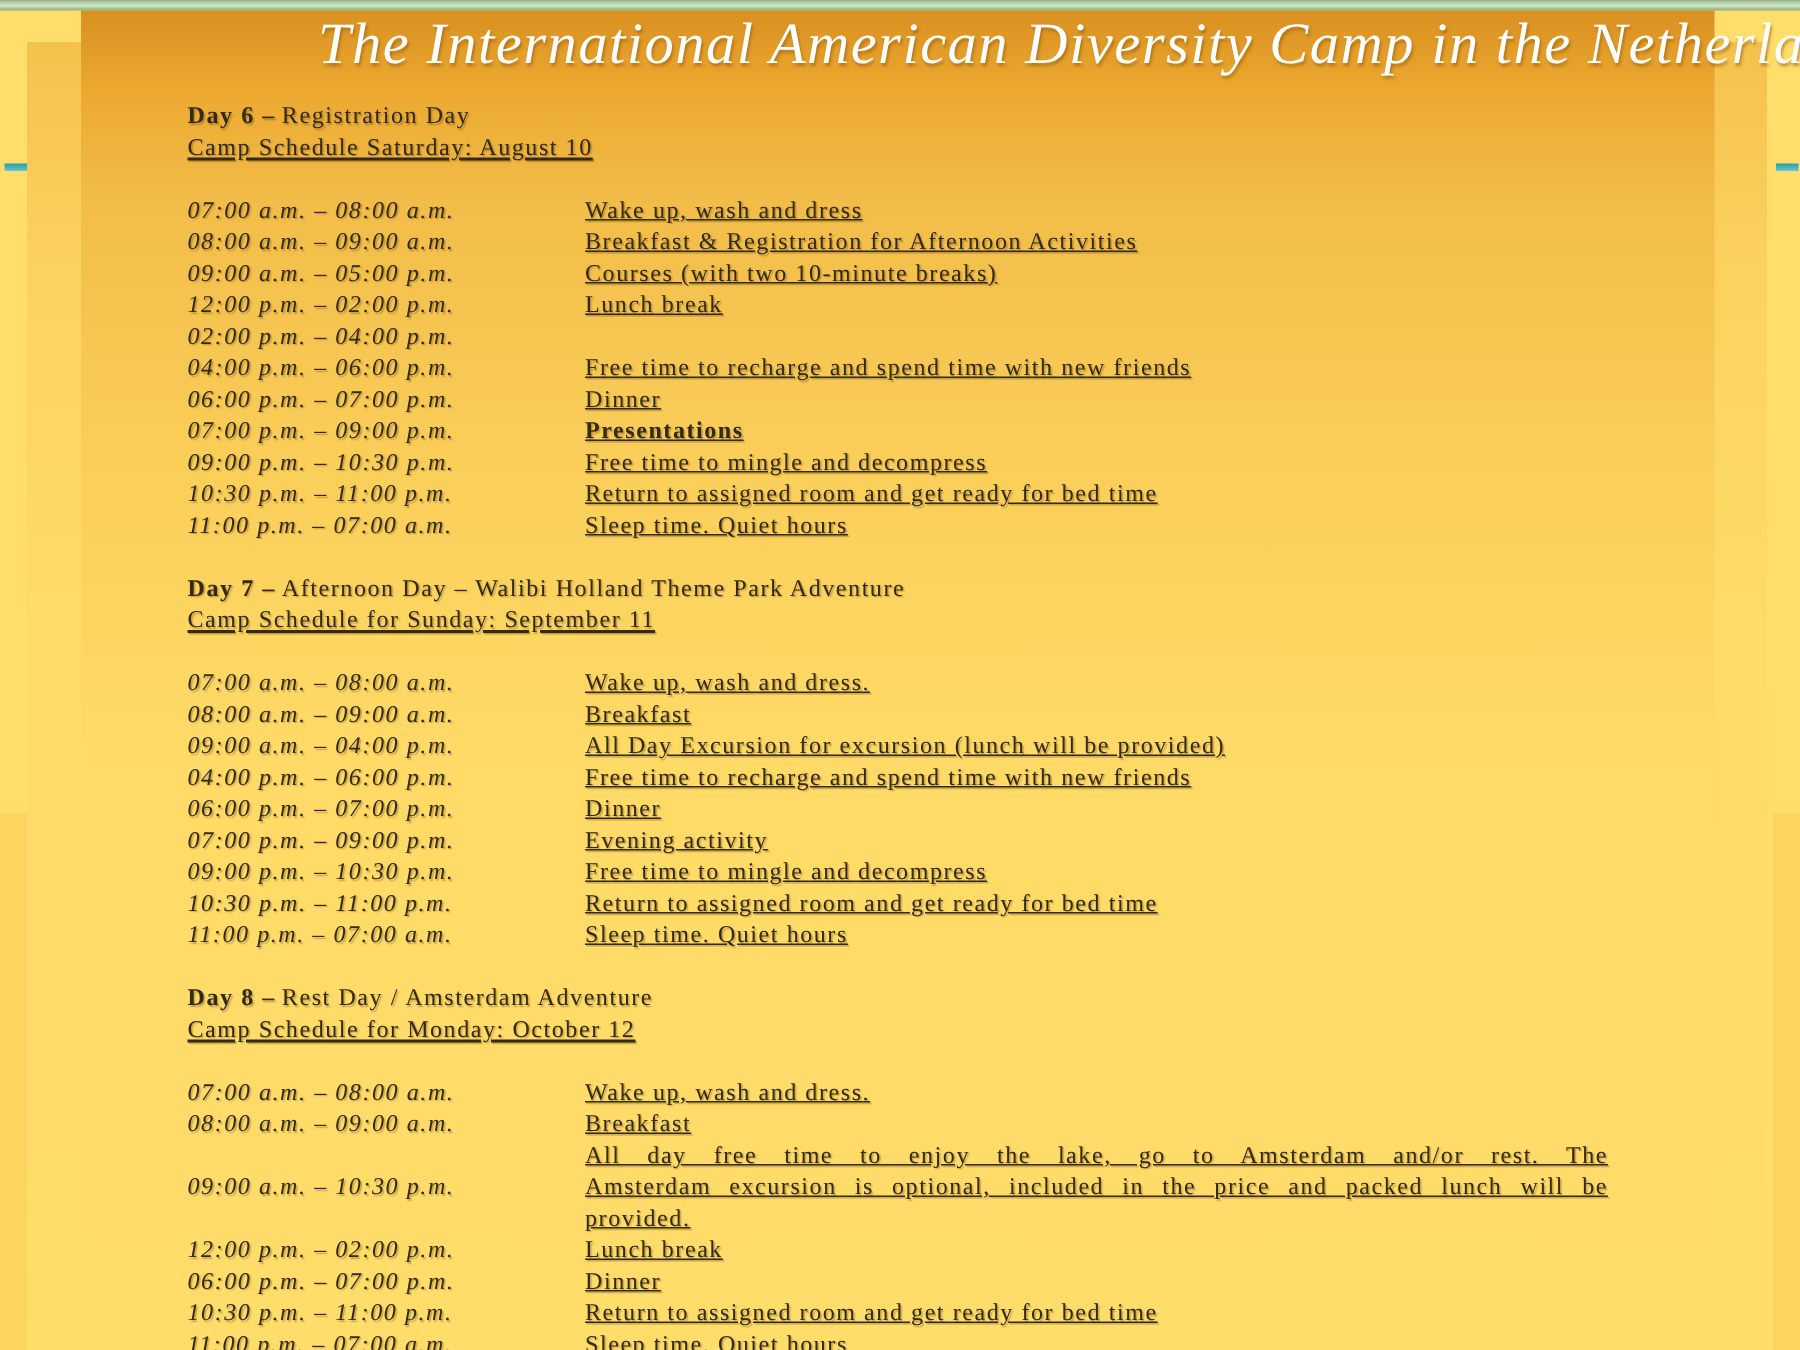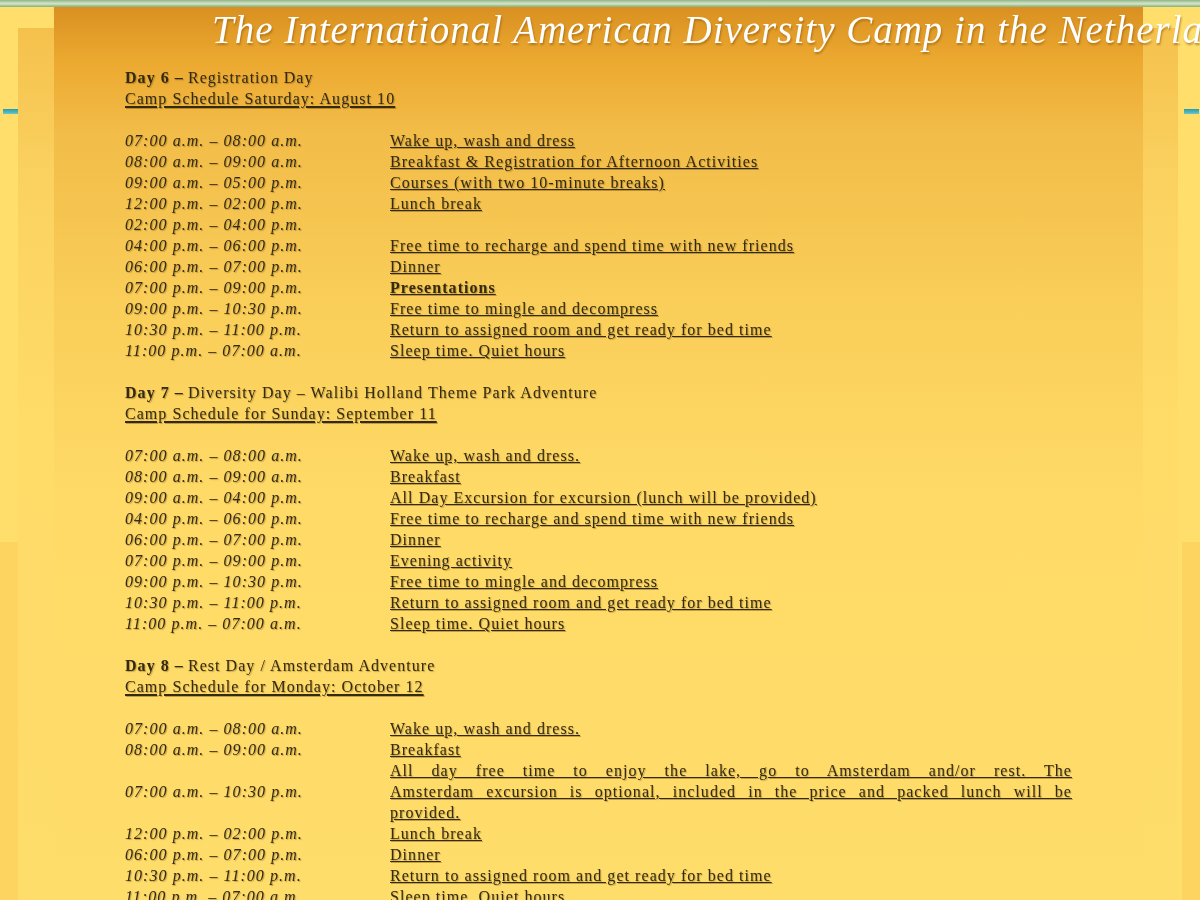"Diversity Day – Walibi Holland" span { text: Diversity -> Afternoon }
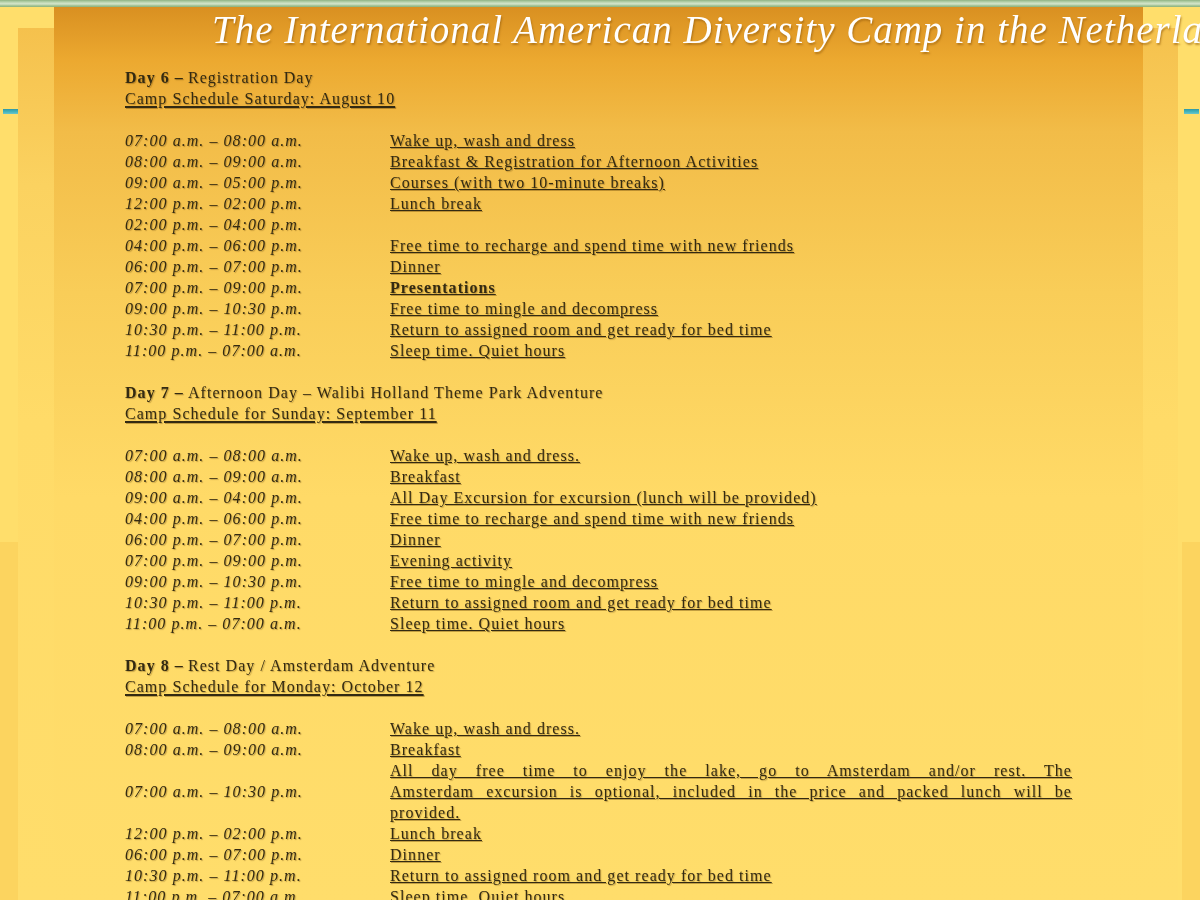"07:00 a.m. – 10:30 p.m." div.time { text: 07:00 -> 09:00 }
